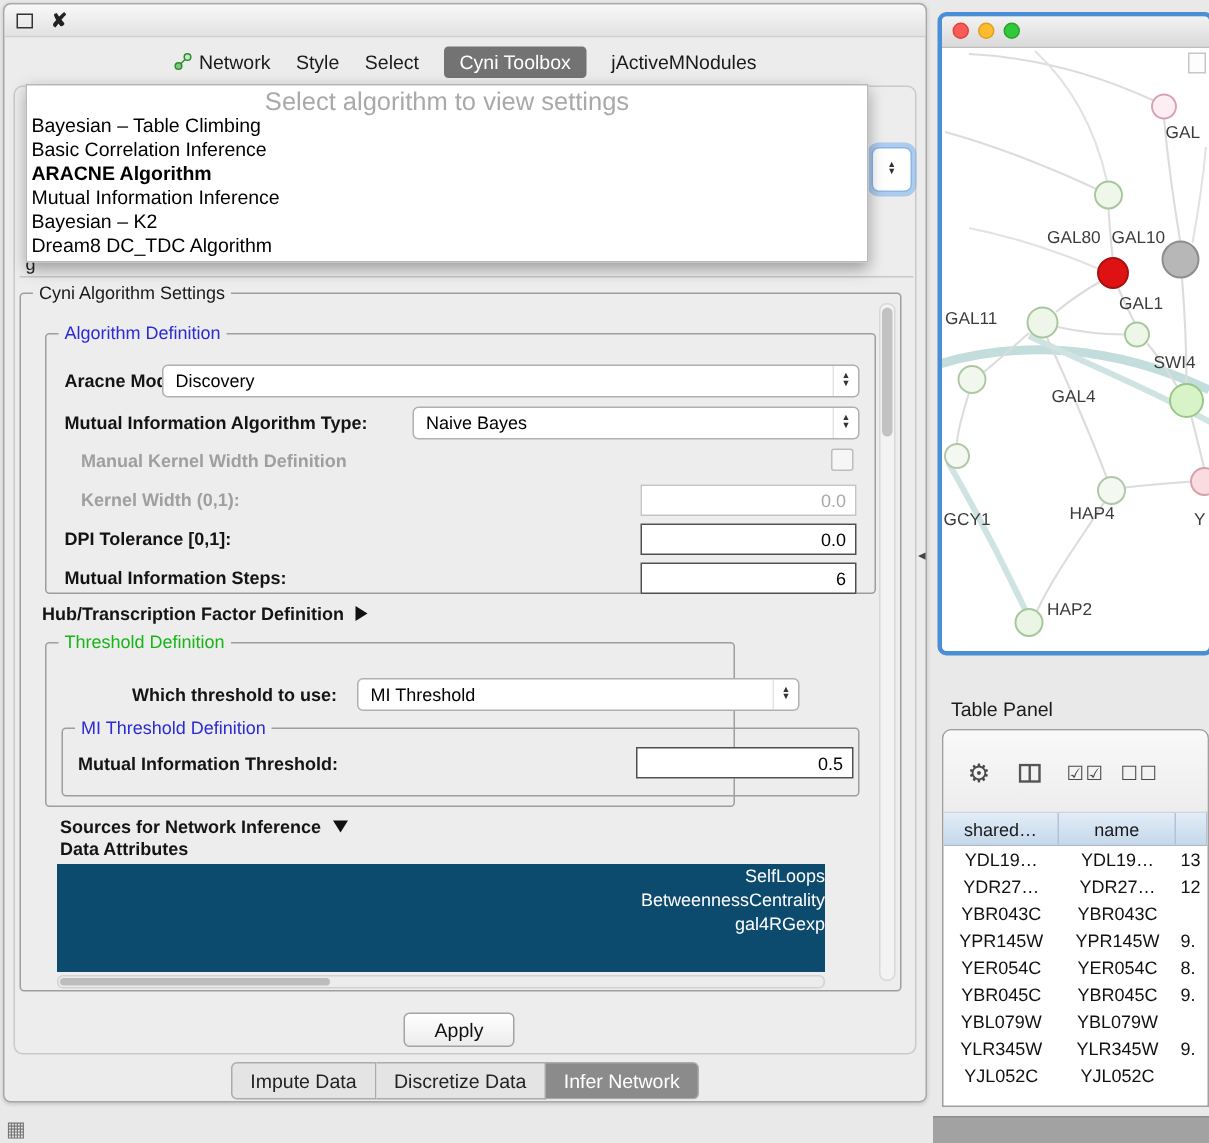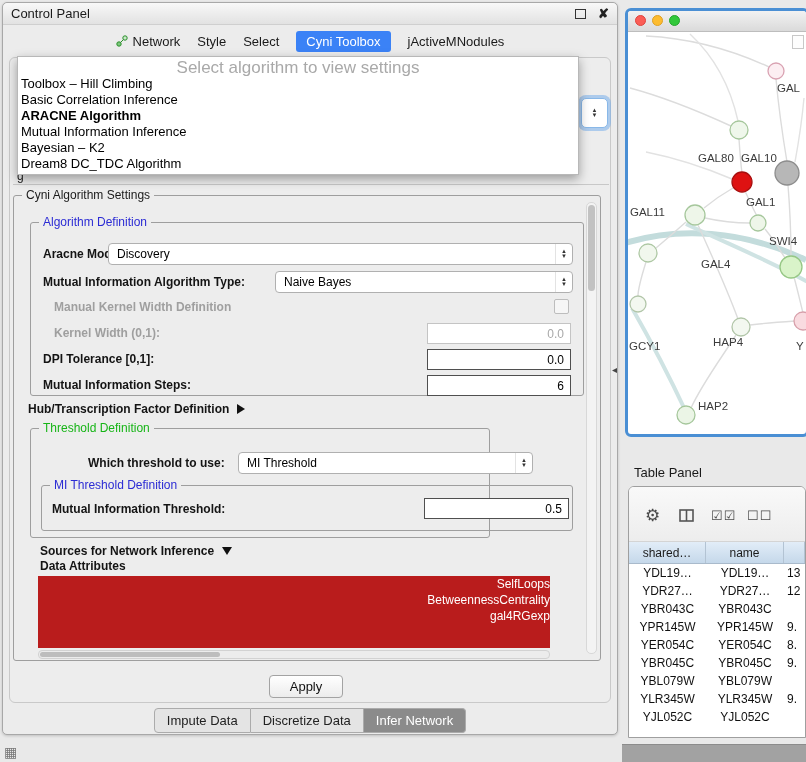"Control Panel" span.cp-title { html: <span>Control Panel</span> -> none }
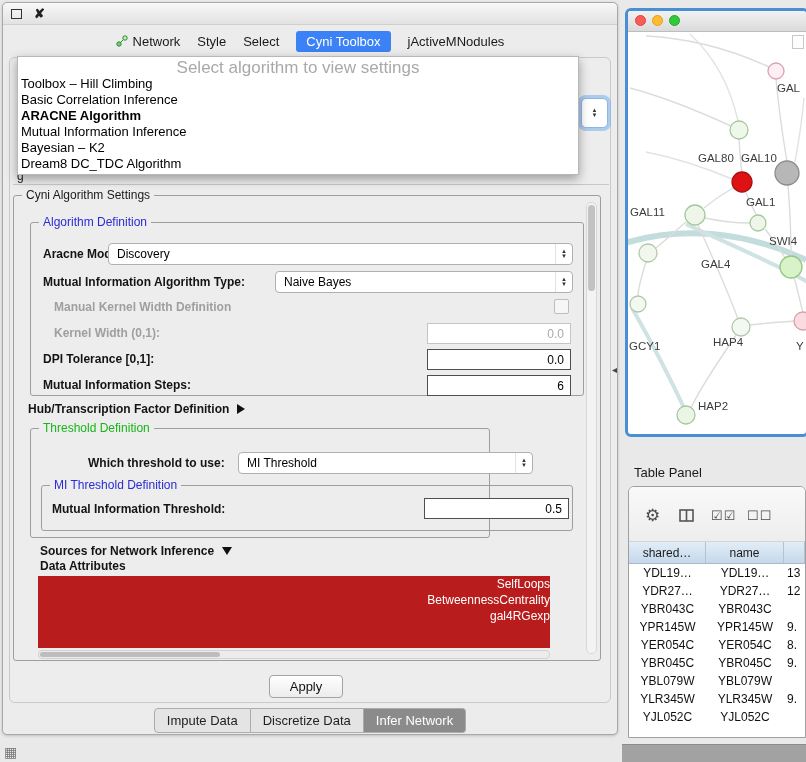"Cyni Toolbox" .cp-tab.active { background: #3b82f6 -> #737373 }
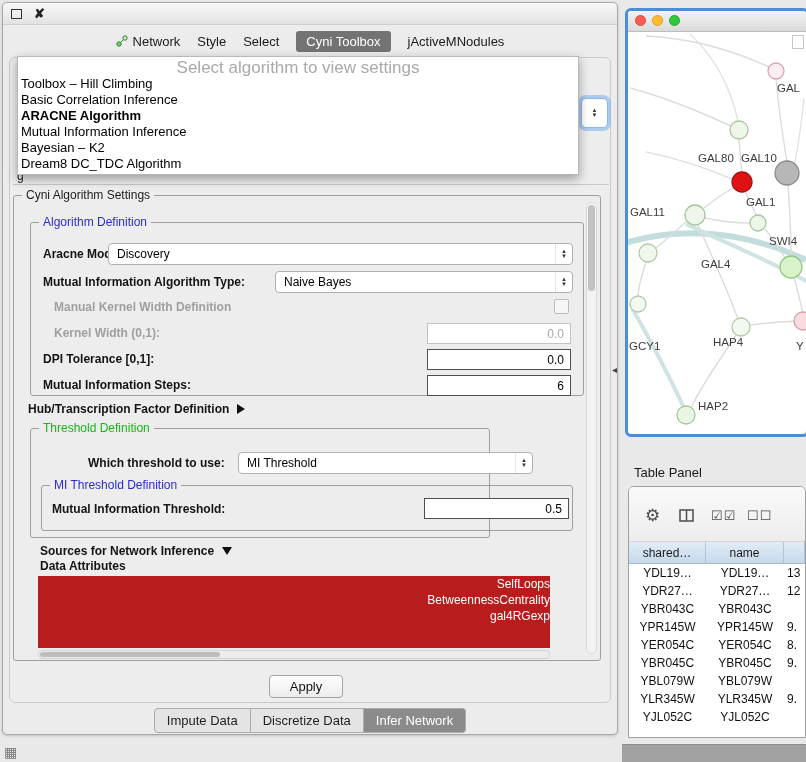"Toolbox – Hill Climbing" div.dd-item { text: Toolbox – Hill -> Bayesian – Table }
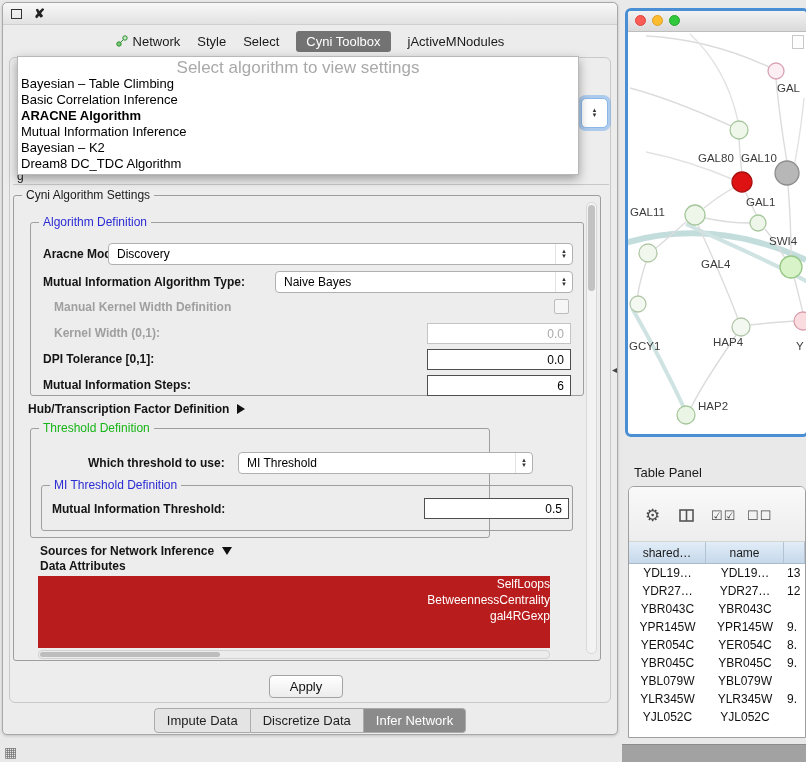"SelfLoops" .attr-list { background: #b91c1c -> #0c4a6e }
